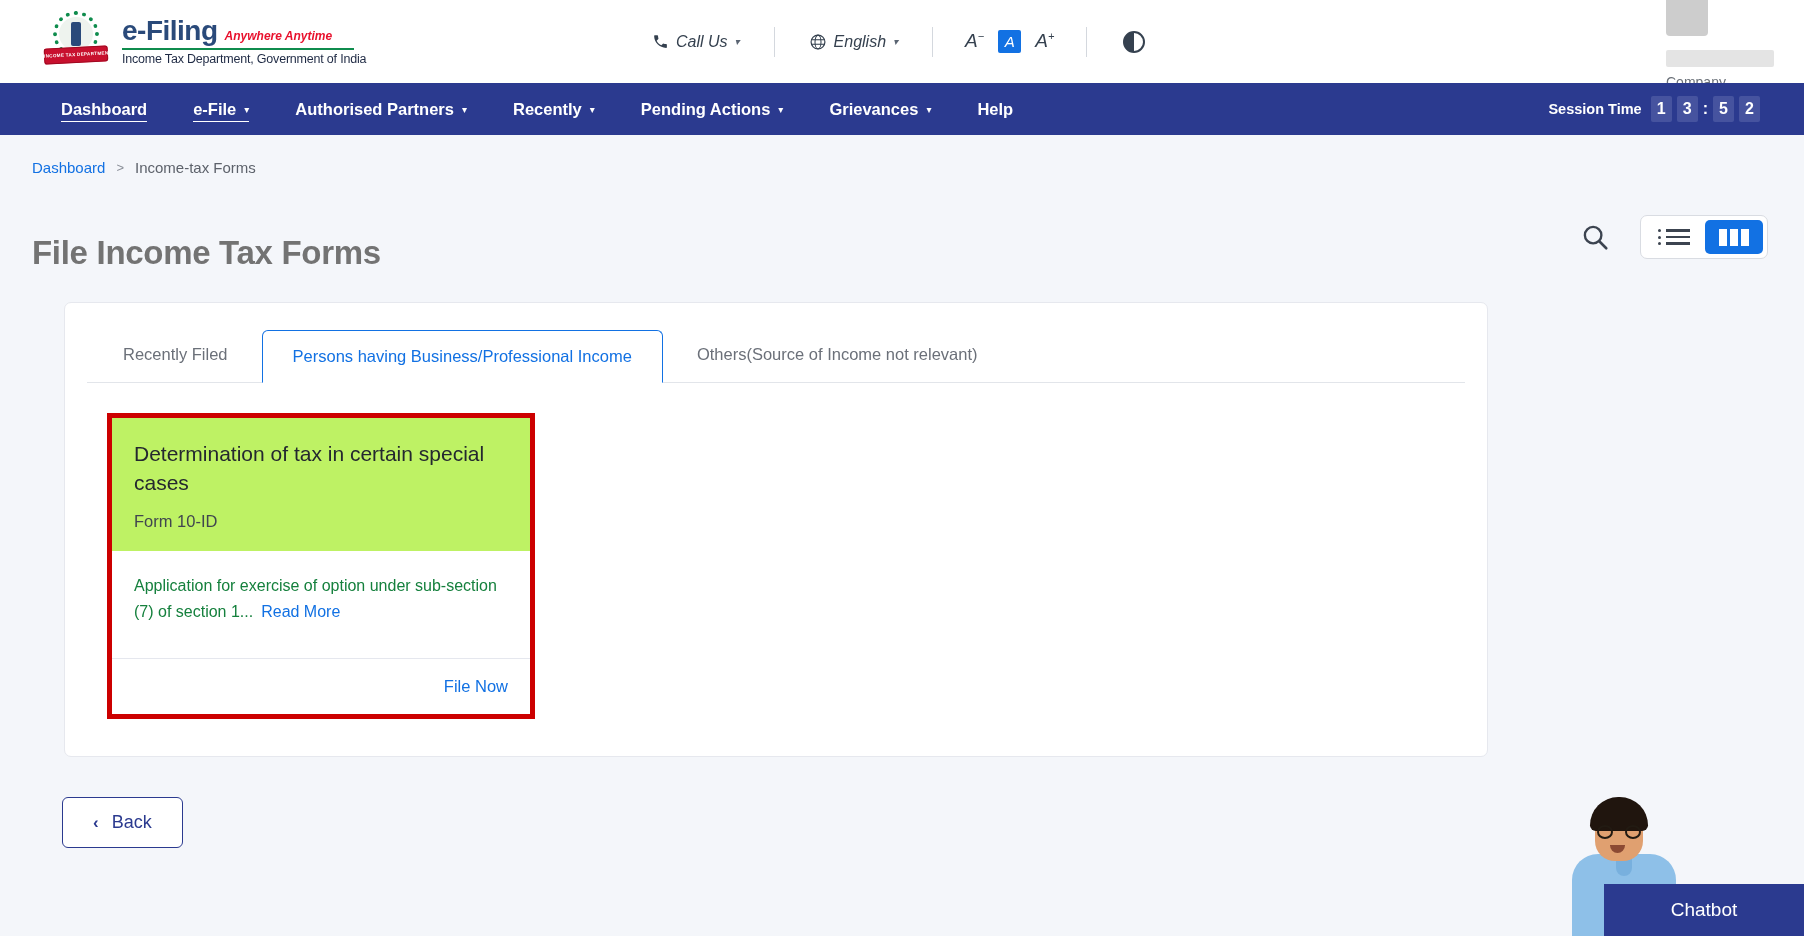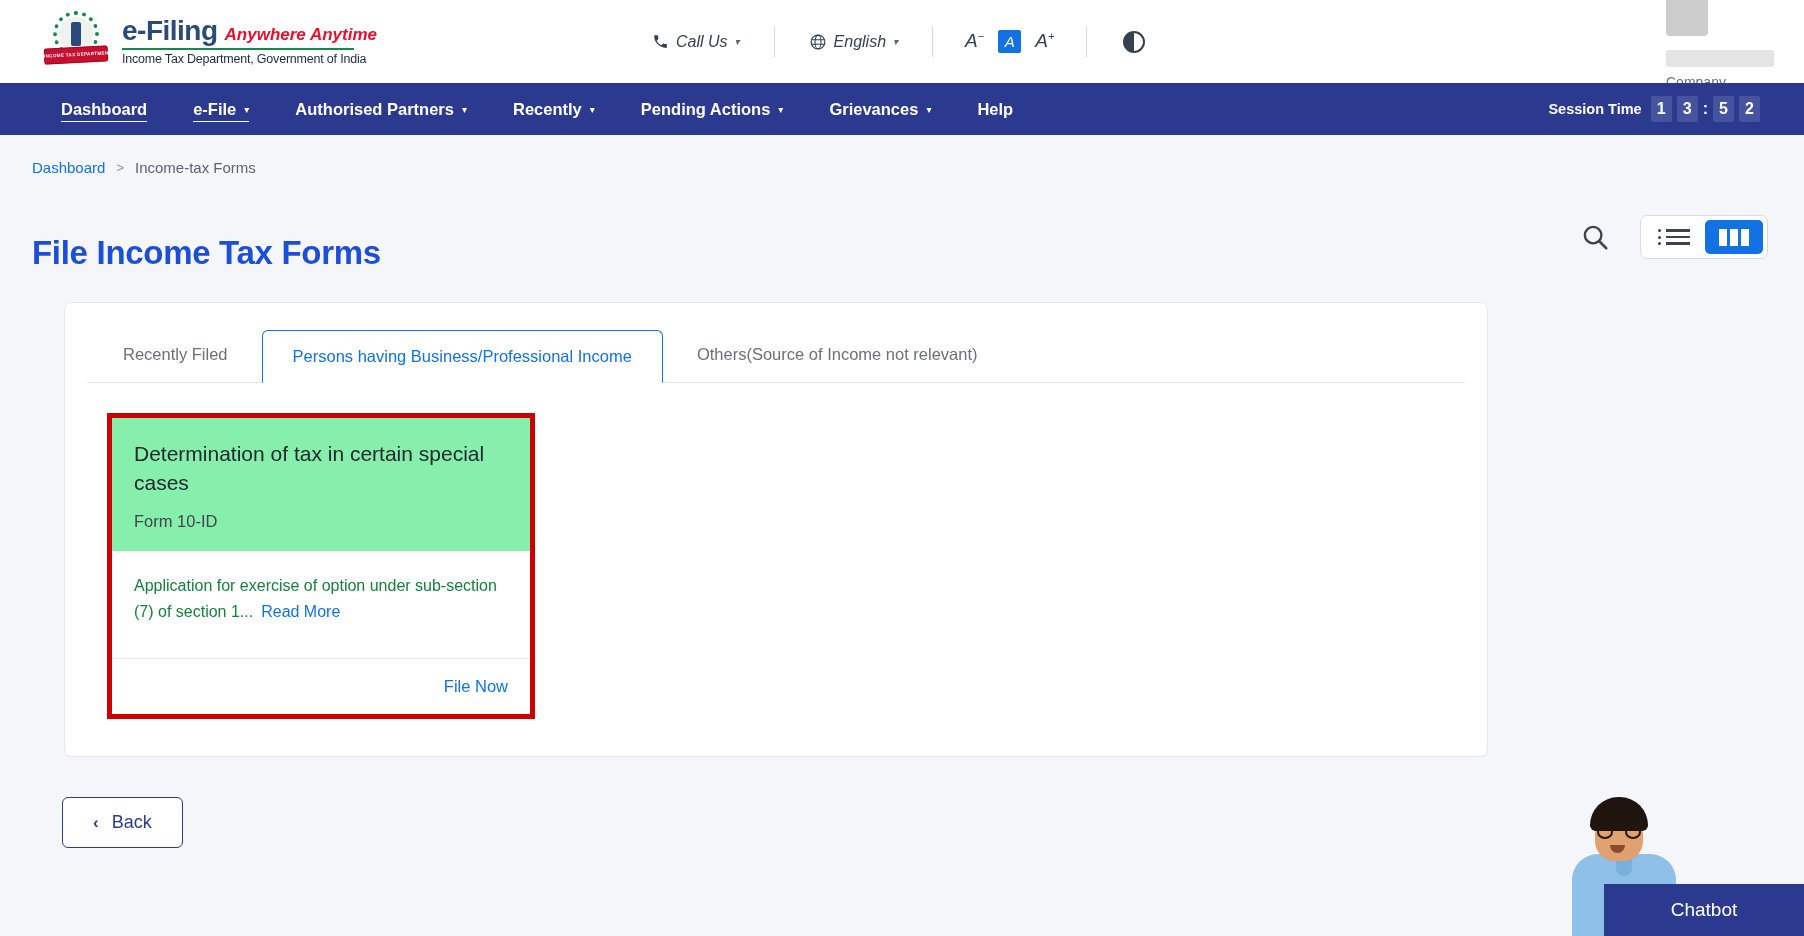"Anywhere Anytime" .tagline { font-size: 17px -> 12px }
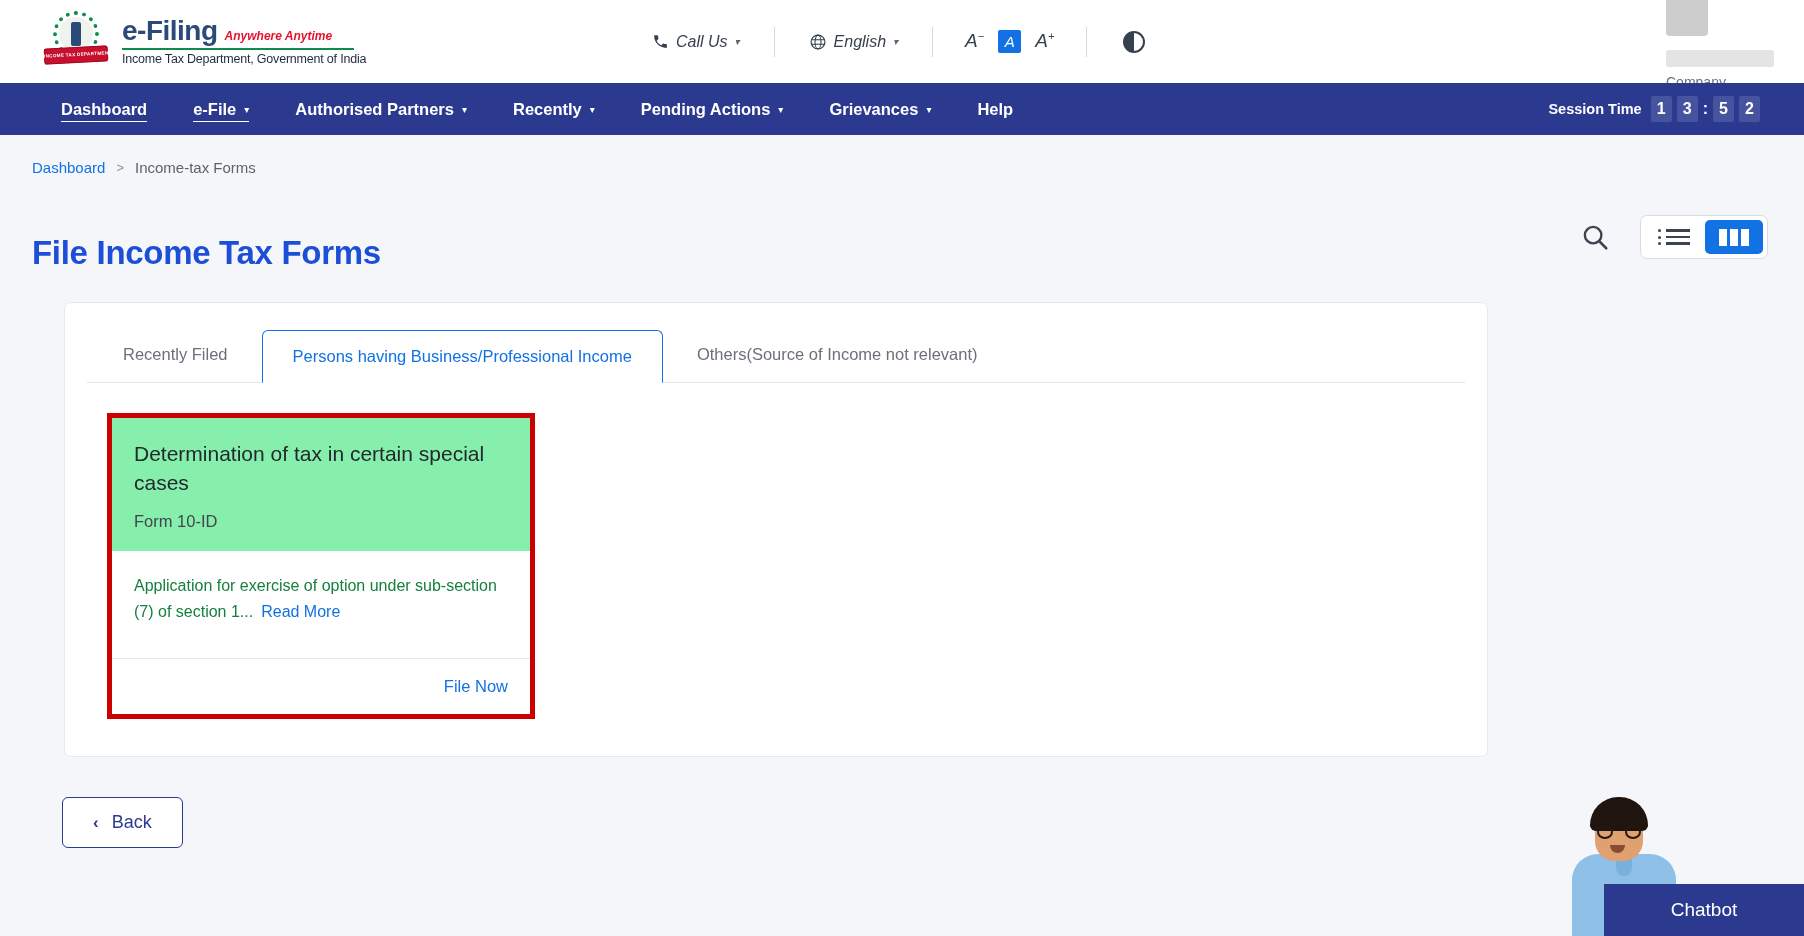"File Income Tax Forms" .ptitle { color: #1d4ed8 -> #737373 }
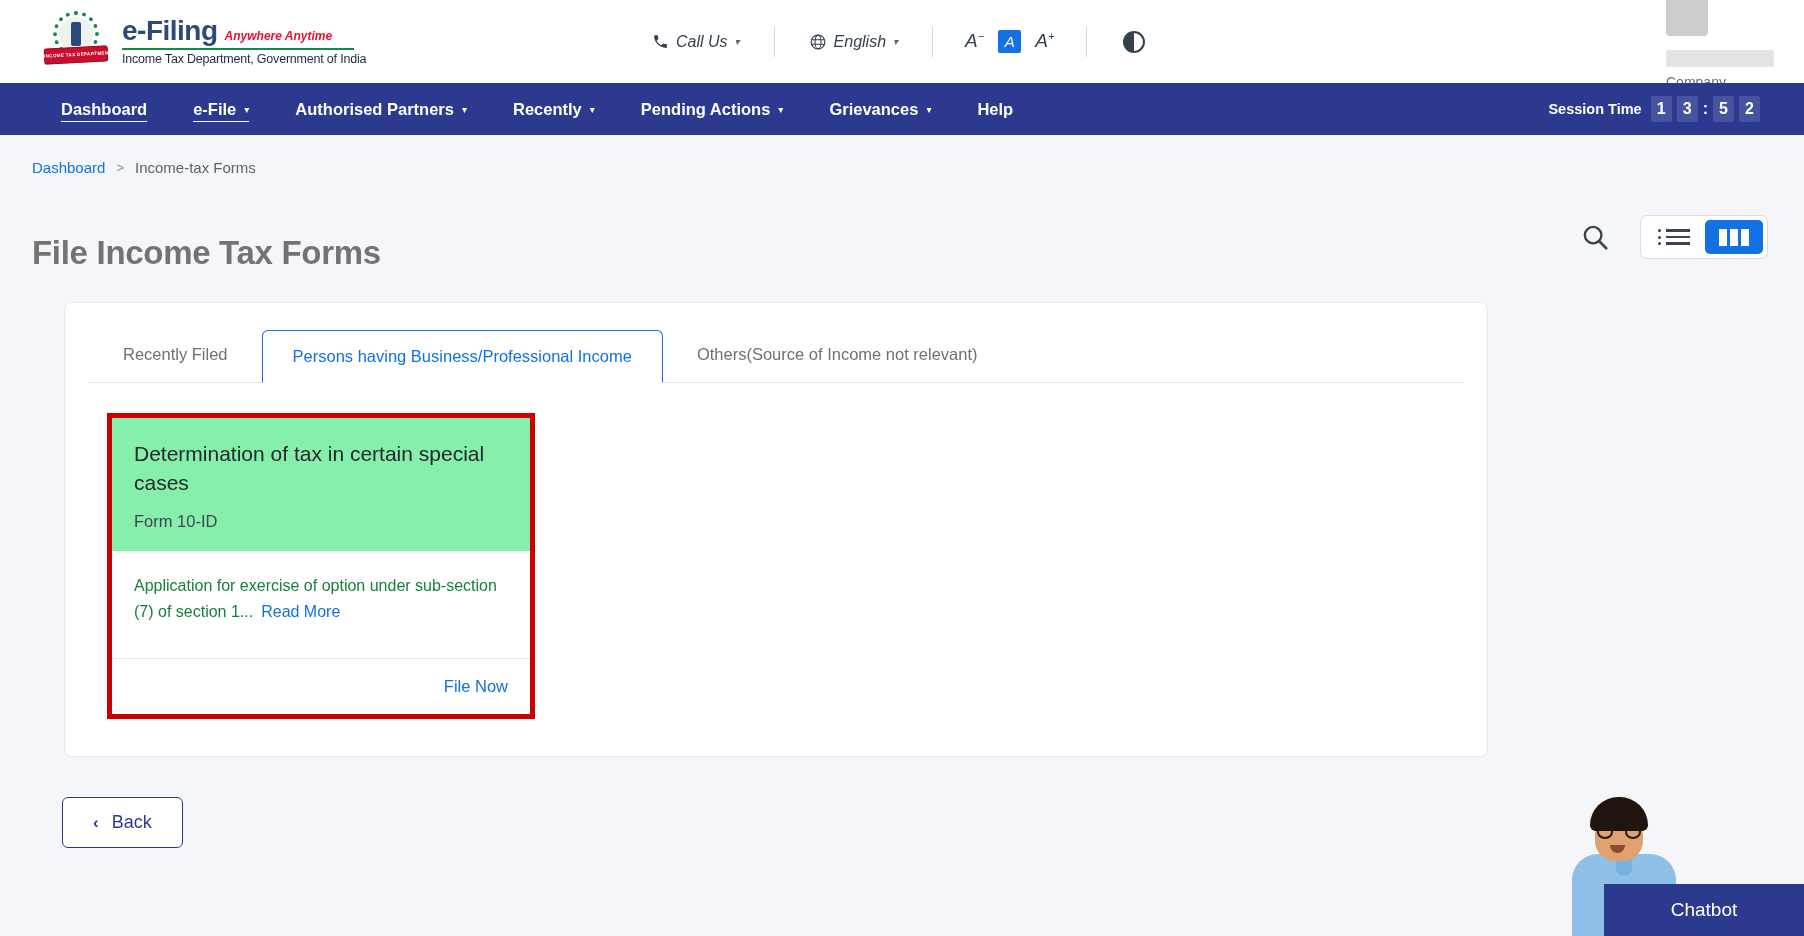"Determination of tax in certain" .card-head { background: #86efac -> #bef264 }
